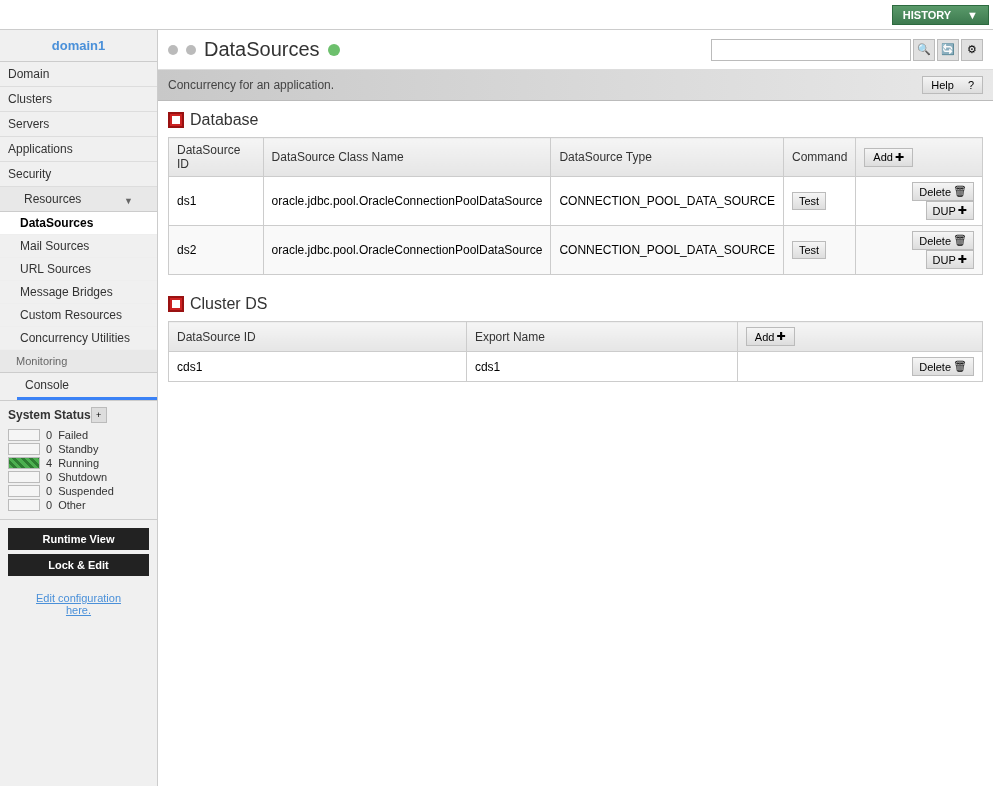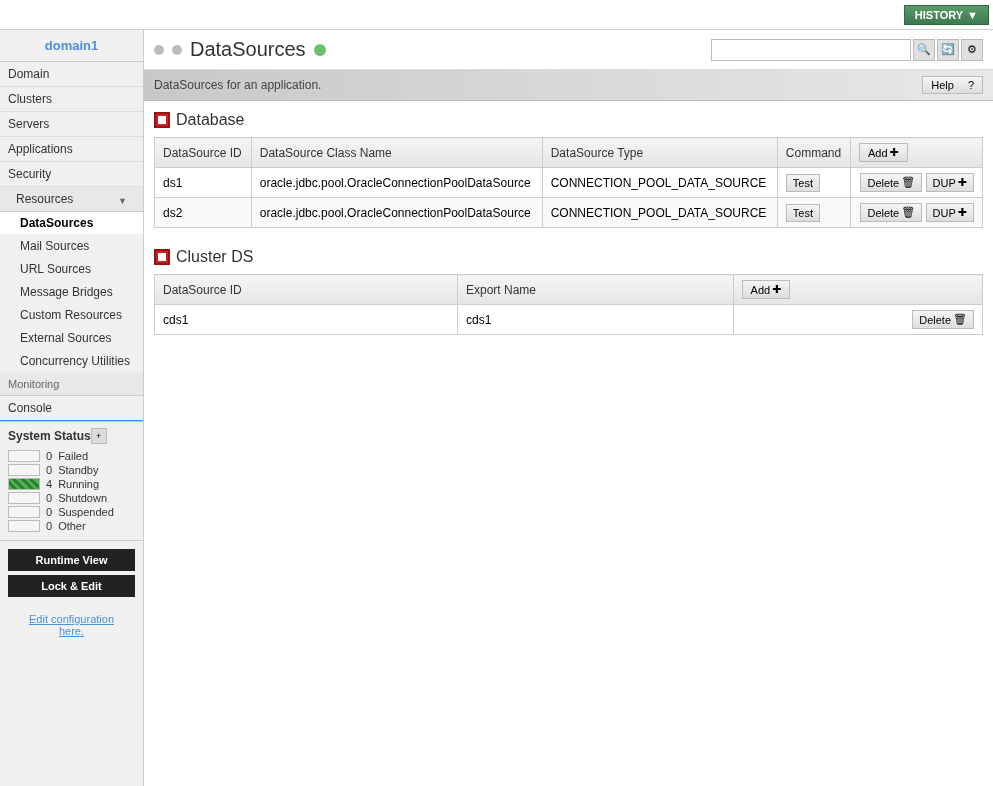"HISTORY" #history-btn { gap: 4px -> 16px }
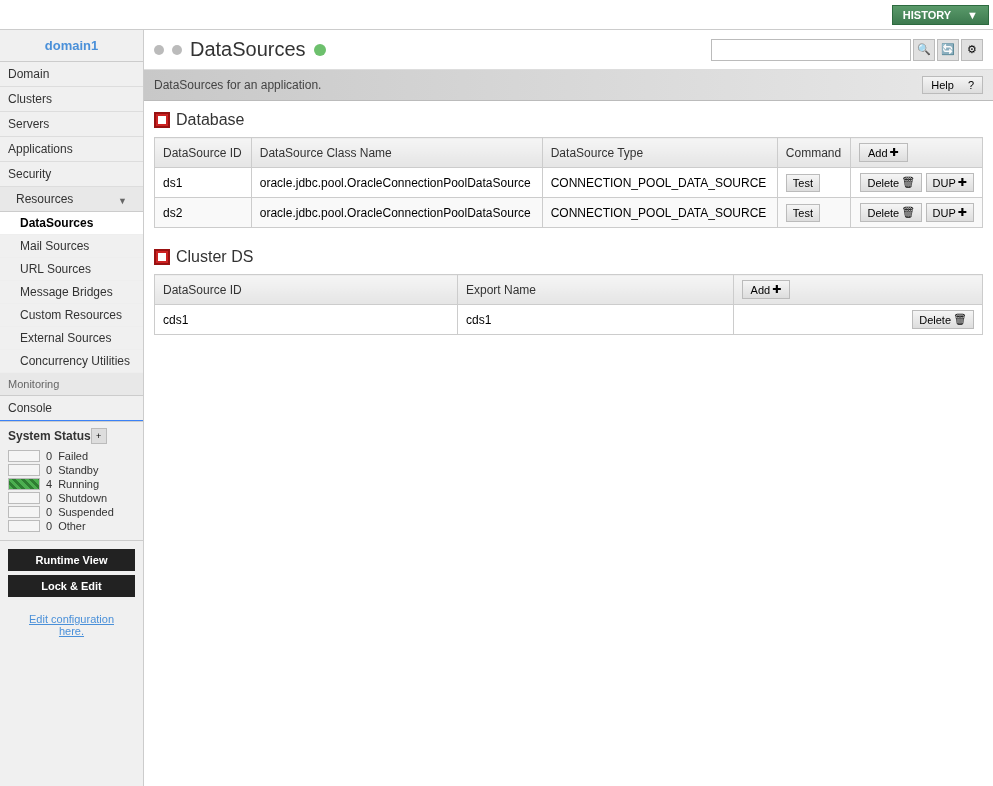"domain1" #sidebar { width: 144px -> 158px }
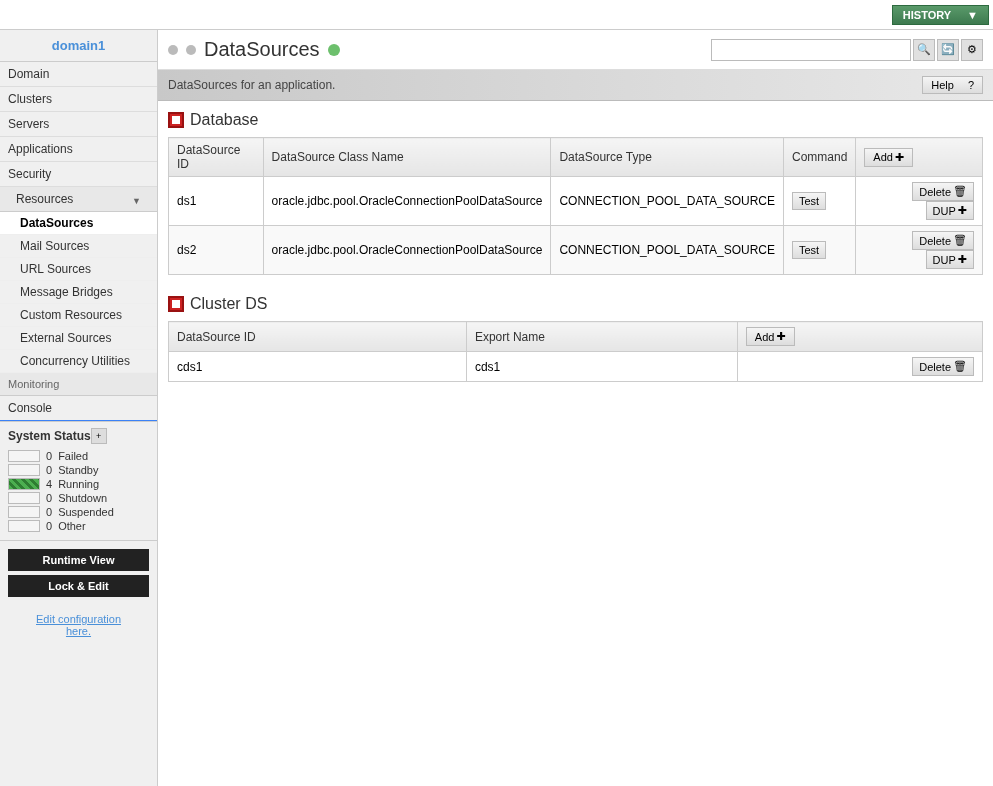"DataSources for an application." span { text: DataSources -> Concurrency }
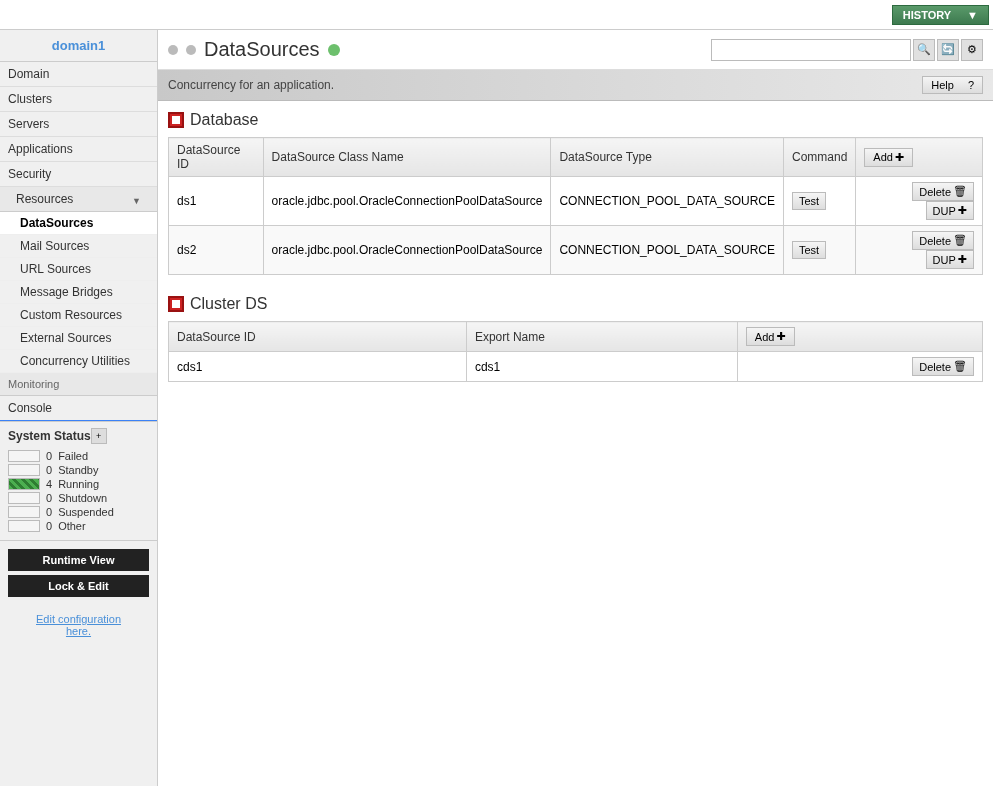"Resources" .sidebar-resources-header { padding: 5px 16px -> 5px 24px }
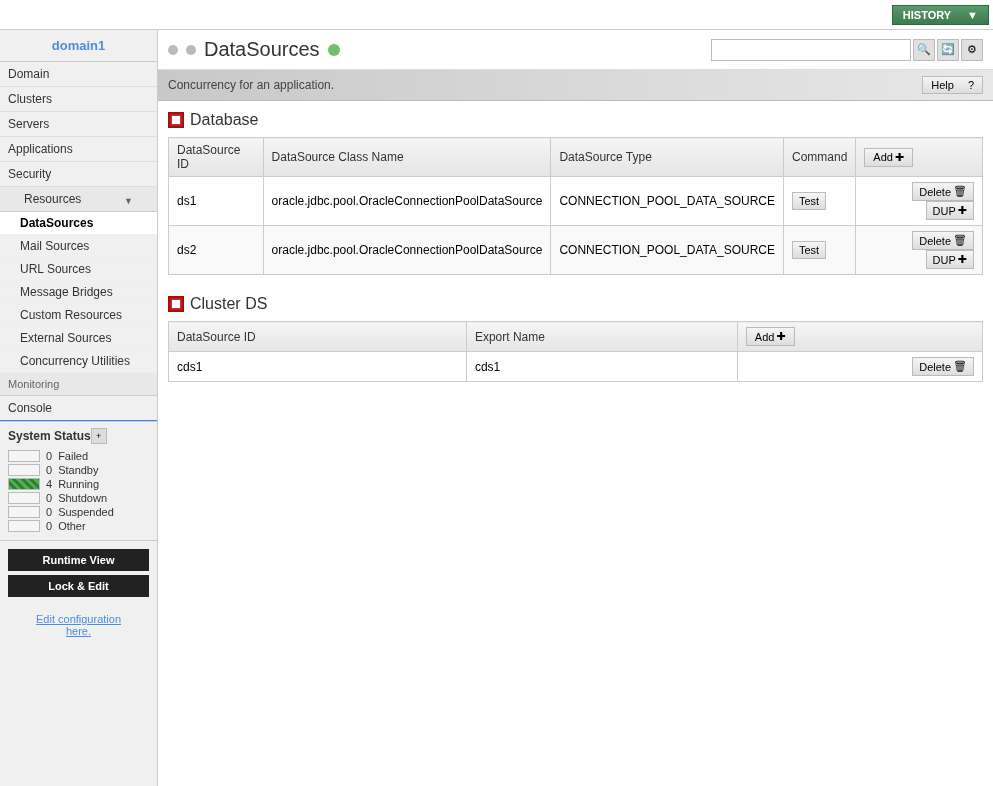"External Sources" div.sidebar-sub-item { html: <div> <span>External Sources</span> </div> -> none }
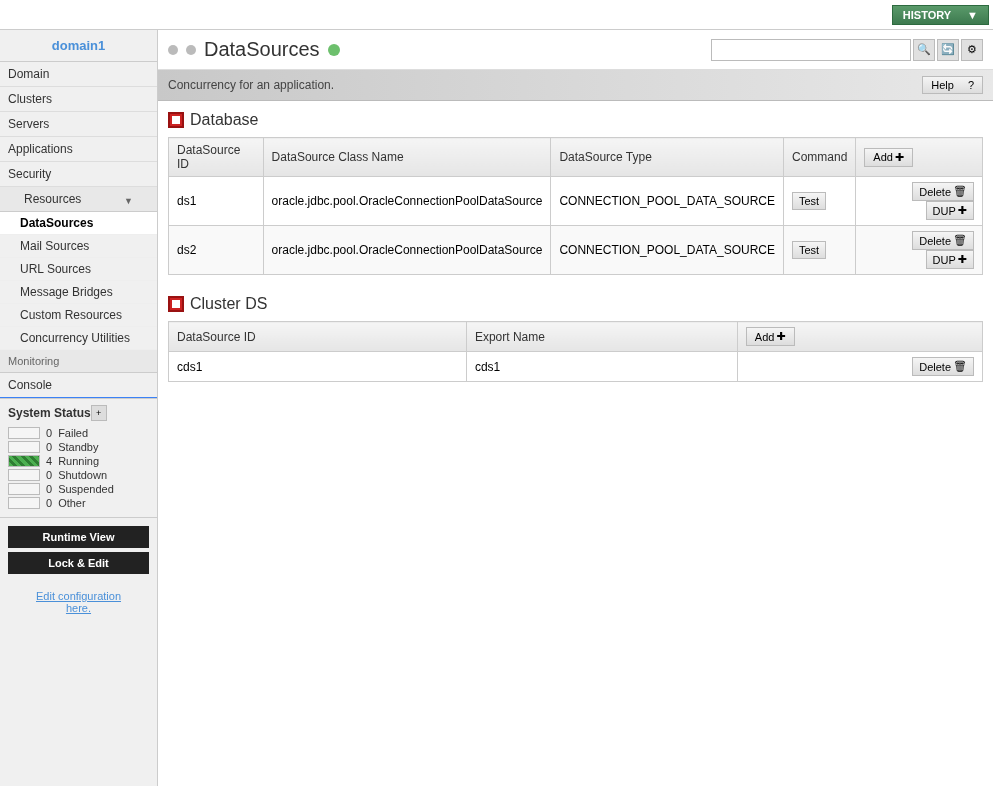"Monitoring" .monitoring-header { padding: 5px 8px -> 5px 16px }
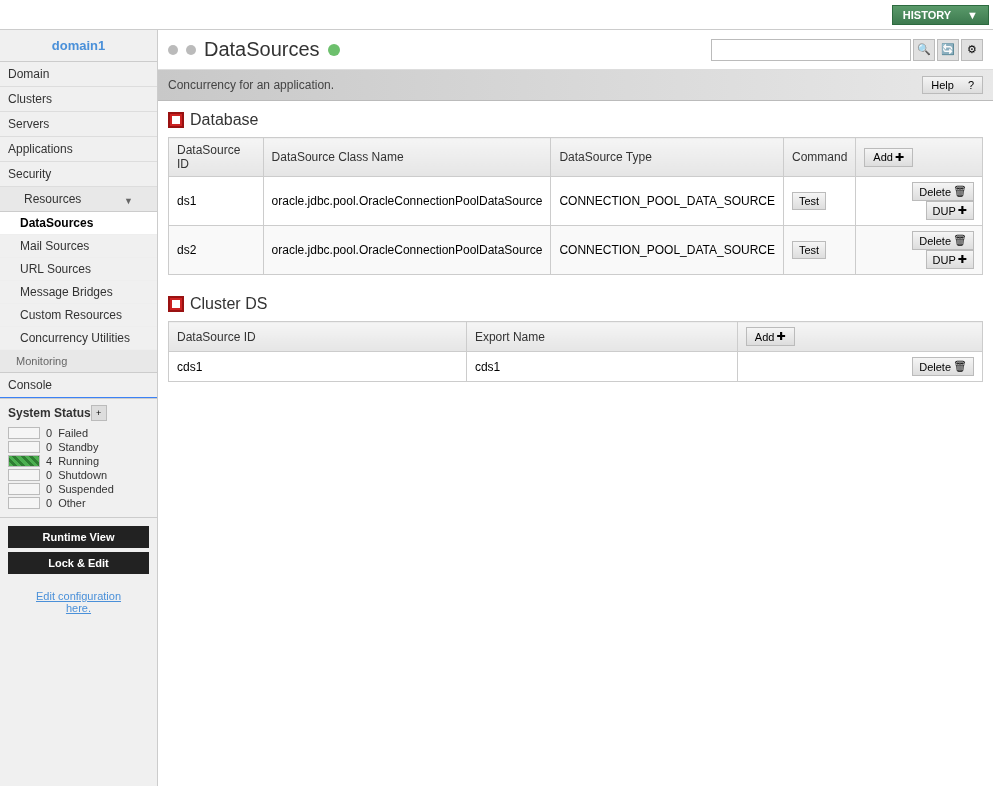"Console" .console-header { border-bottom: 1px solid #3b82f6 -> 3px solid #3b82f6; margin-left: none -> 17px }
